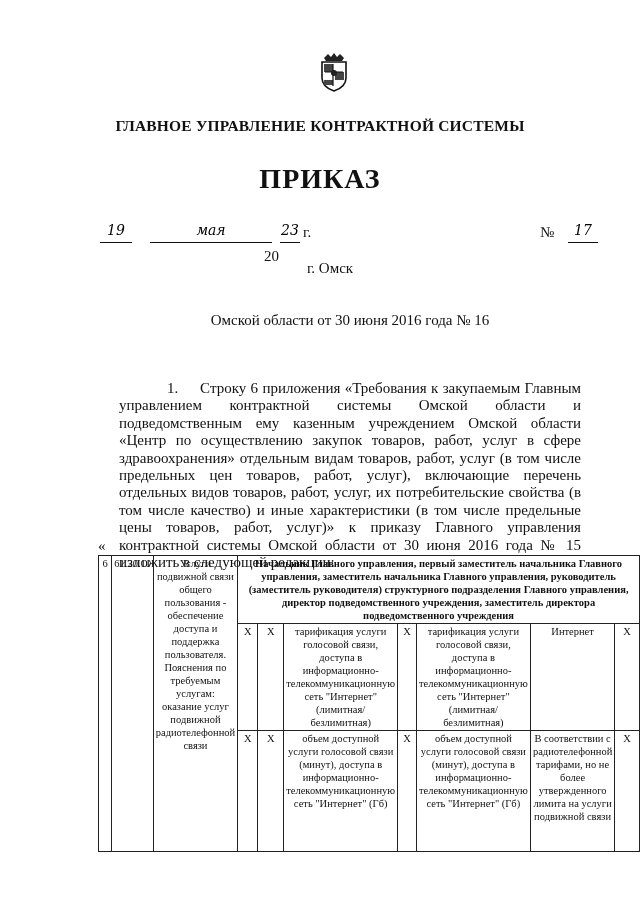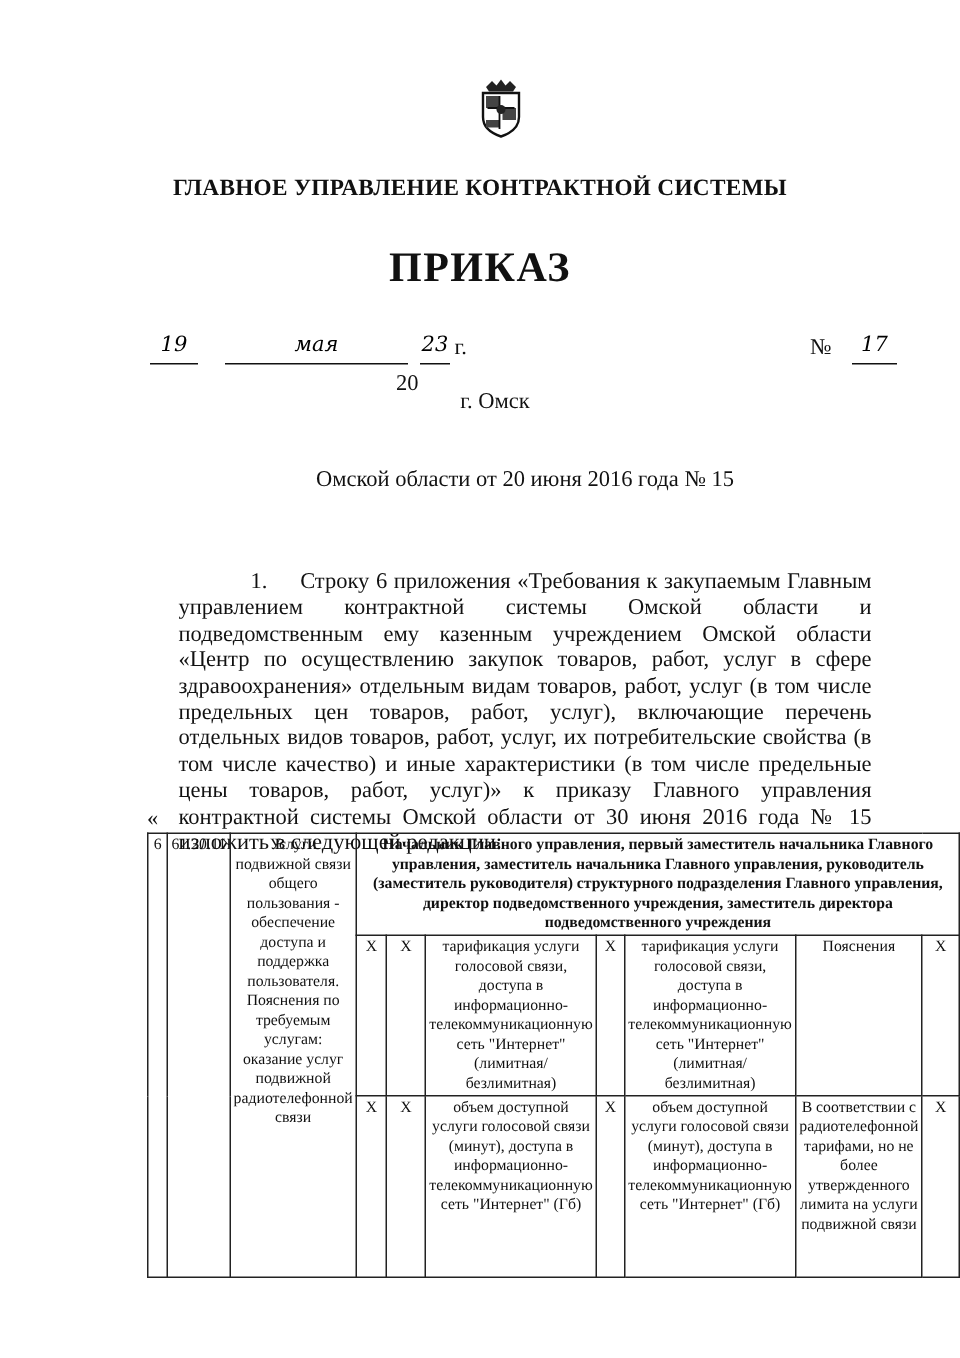"Омской области от 20 июня" div { text: 20 июня 2016 года № 15 -> 30 июня 2016 года № 16 }
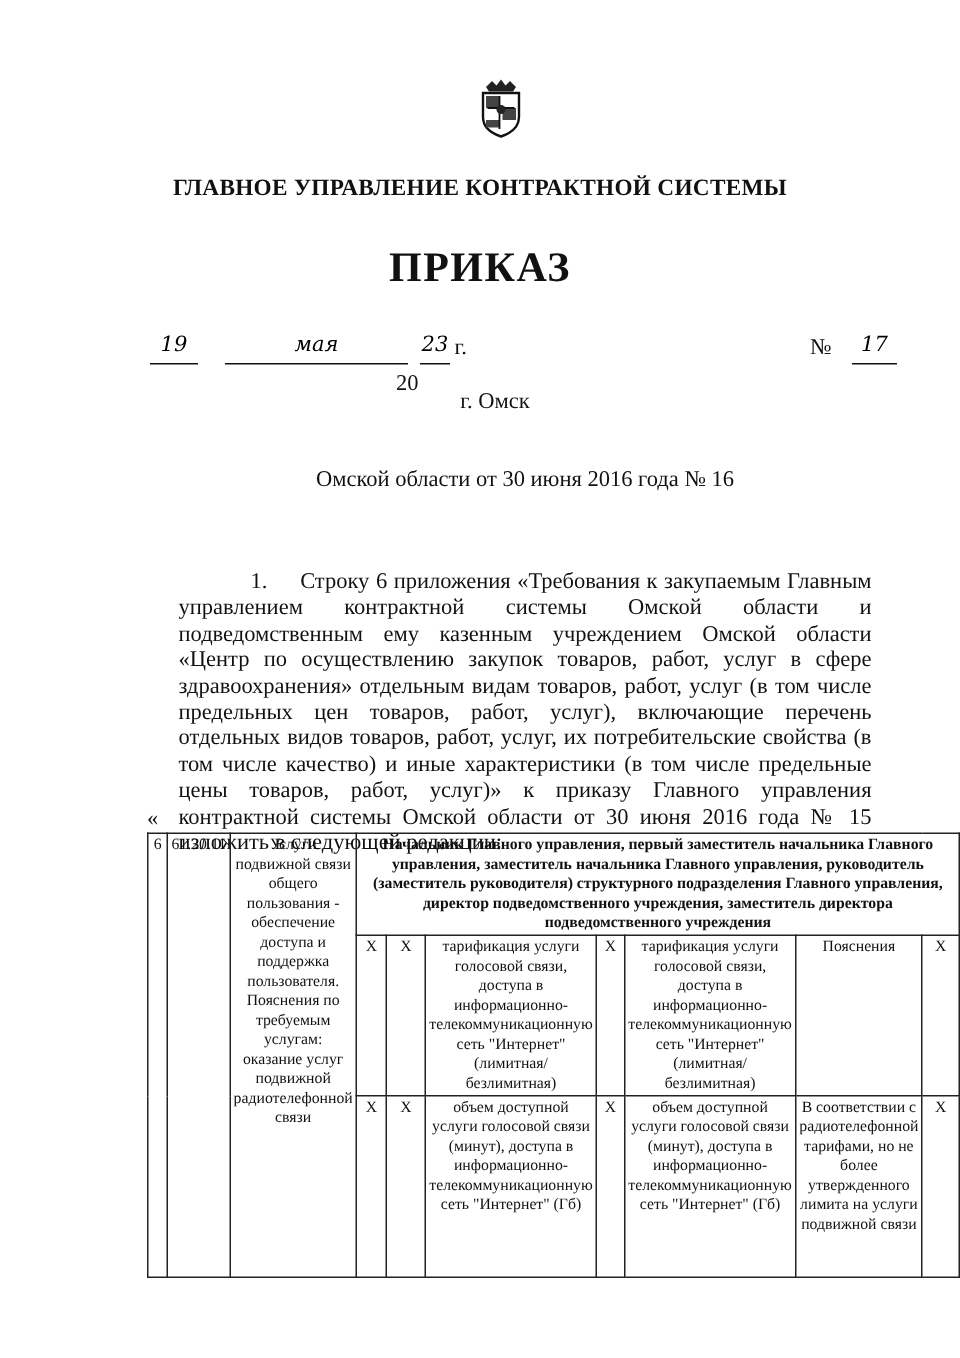"Пояснения" td.c { text: Пояснения -> Интернет }
